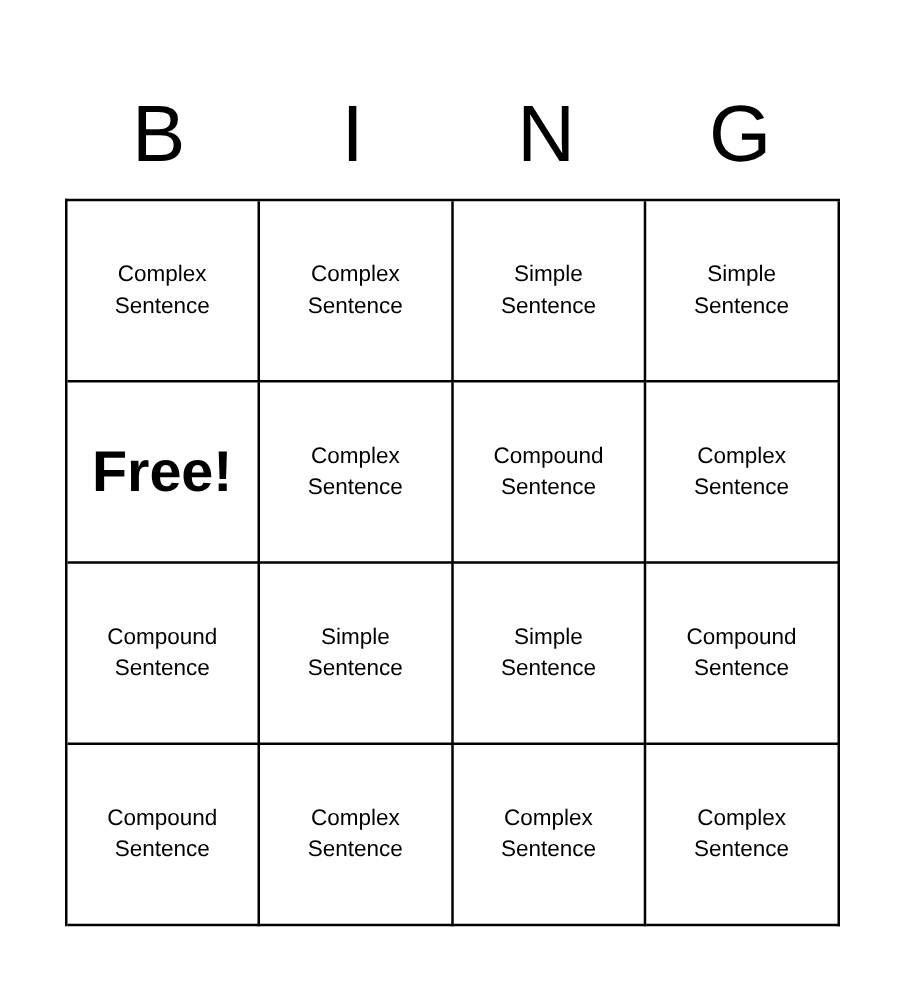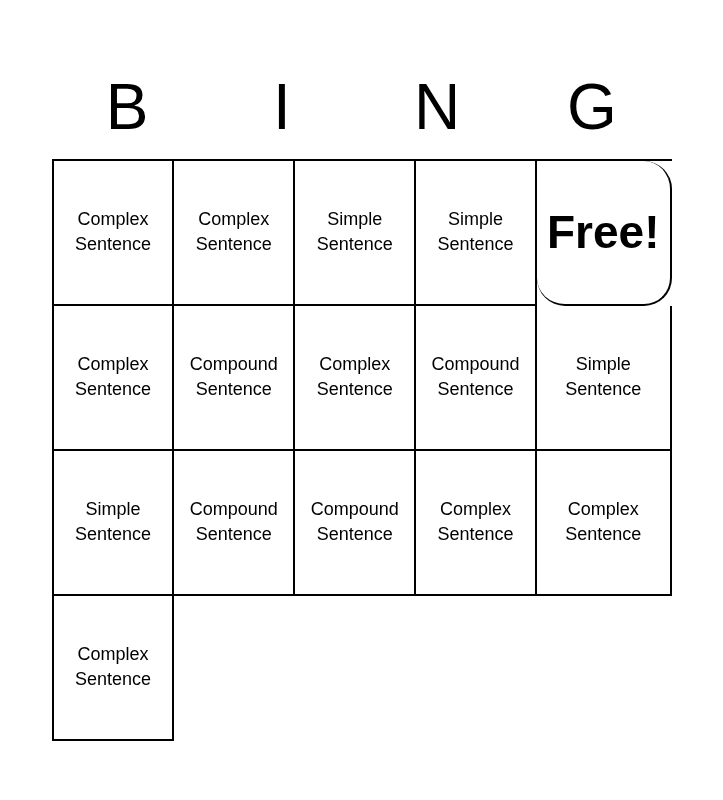"Complex Sentence" .bingo-grid { grid-template-columns: repeat(5, 1fr) -> repeat(4, 1fr) }
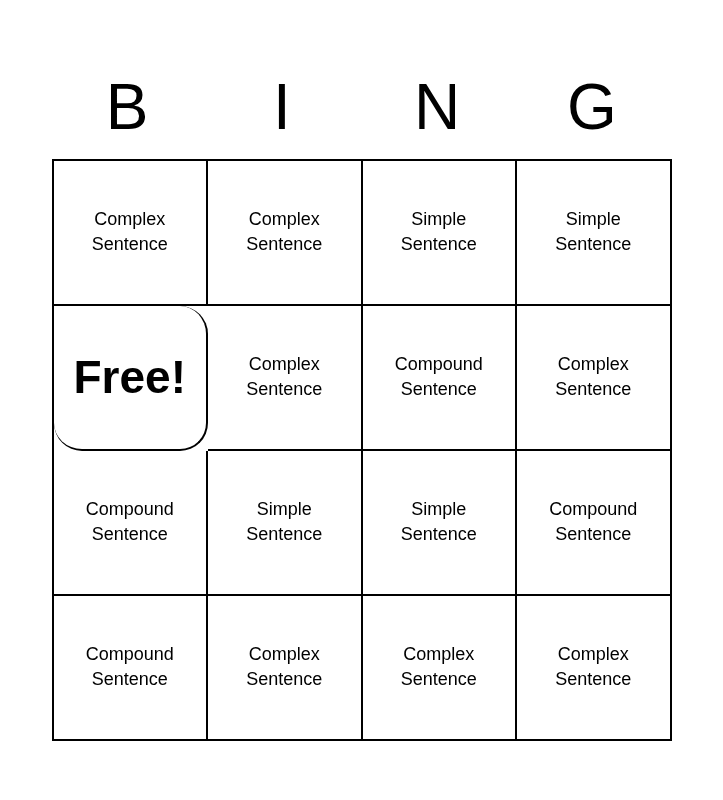"Free!" .bingo-cell.free { border-radius: 28px -> none }
